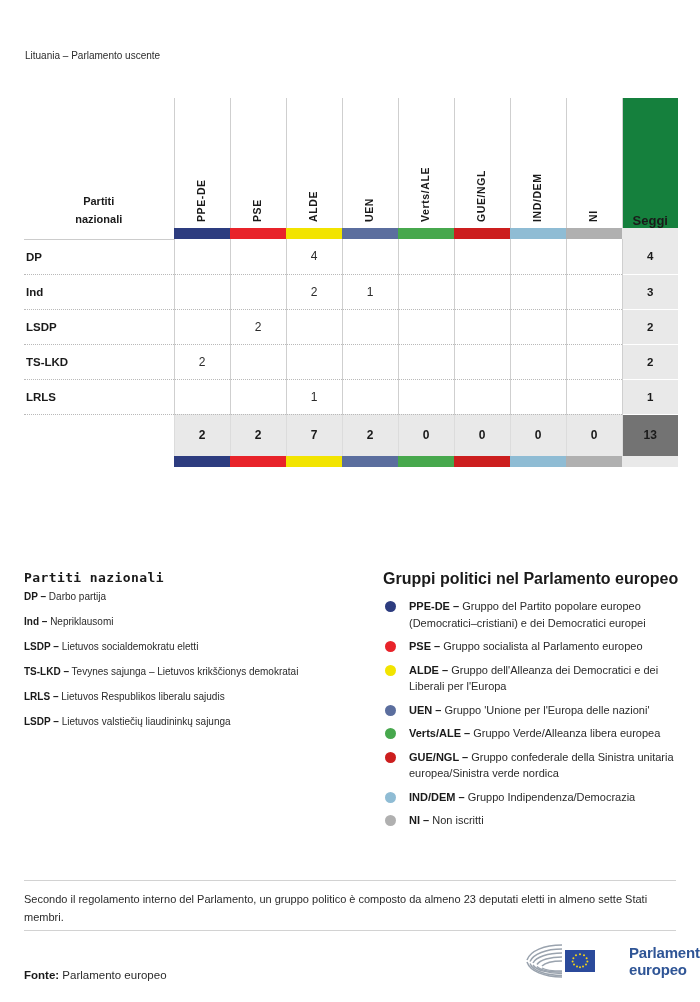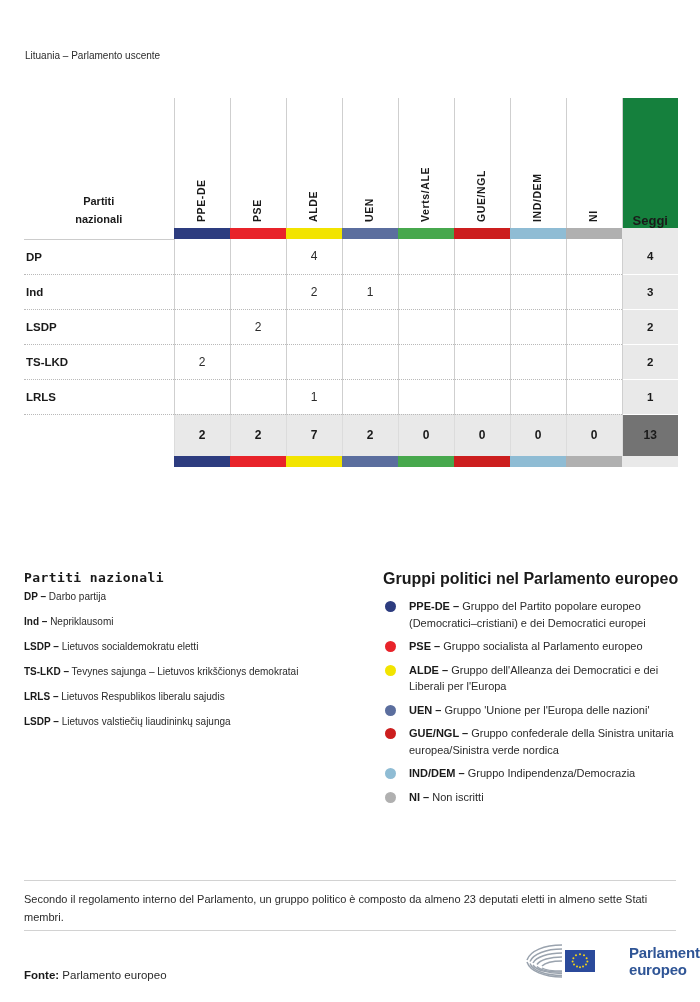"Verts/ALE – Gruppo Verde/Alleanza libera" div.leg-item-r { html: none -> <div><span></span><b>Verts/ALE –</b> <span>Gruppo Verde/Alleanza libera europea</span></div> }
